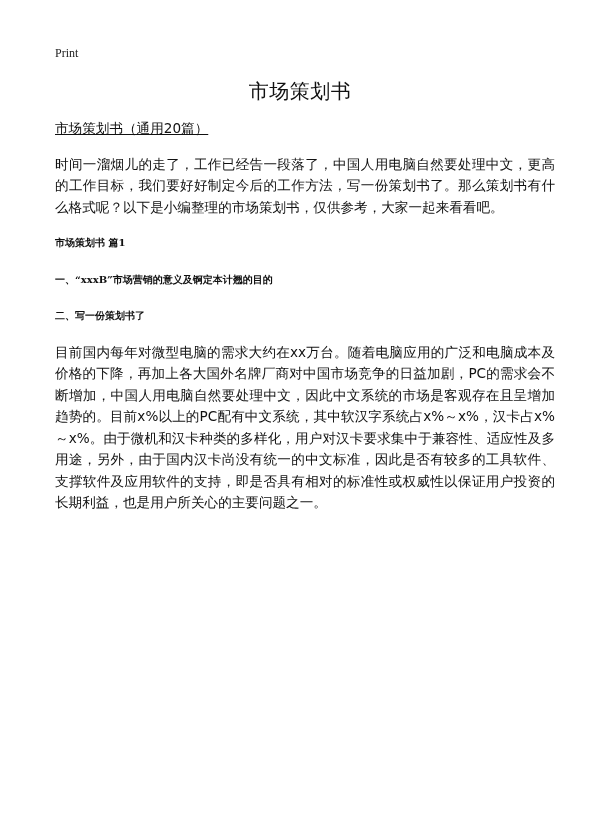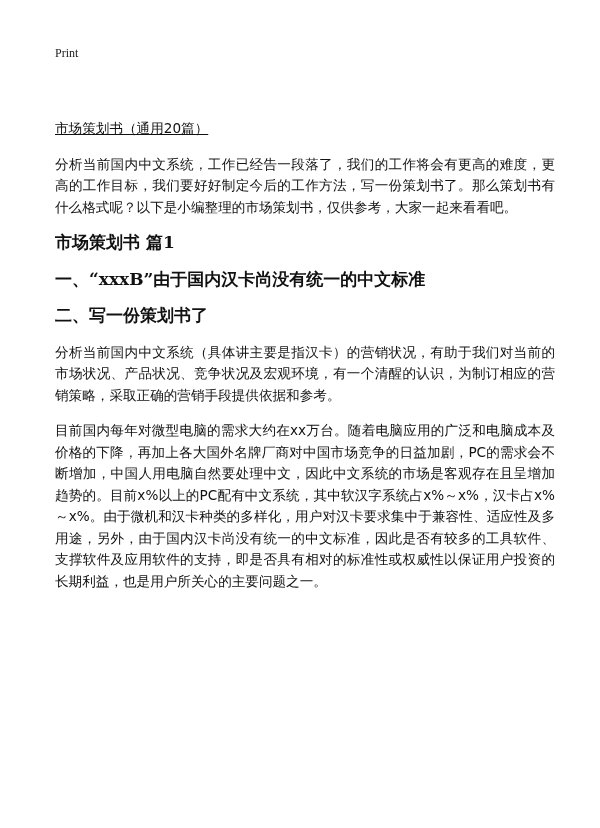"市场策划书" div.doc-title { html: none -> <div>市场策划书</div> }
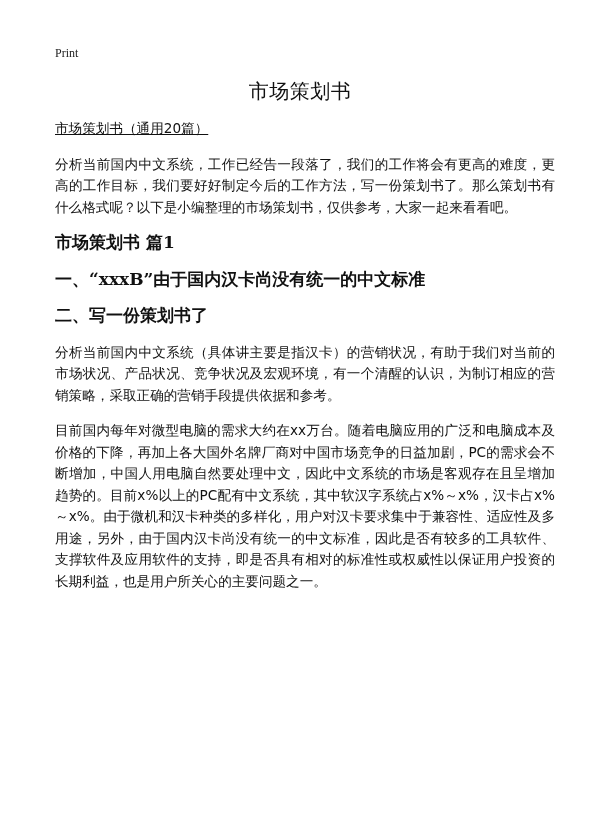"分析当前国内中文系统，工作已经告一段落了，我们的工作将会有更高的难度，更高的工作" p { text: 分析当前国内中文系统，工作已经告一段落了，我们的工作将会有更高的难度 -> 时间一溜烟儿的走了，工作已经告一段落了，中国人用电脑自然要处理中文 }
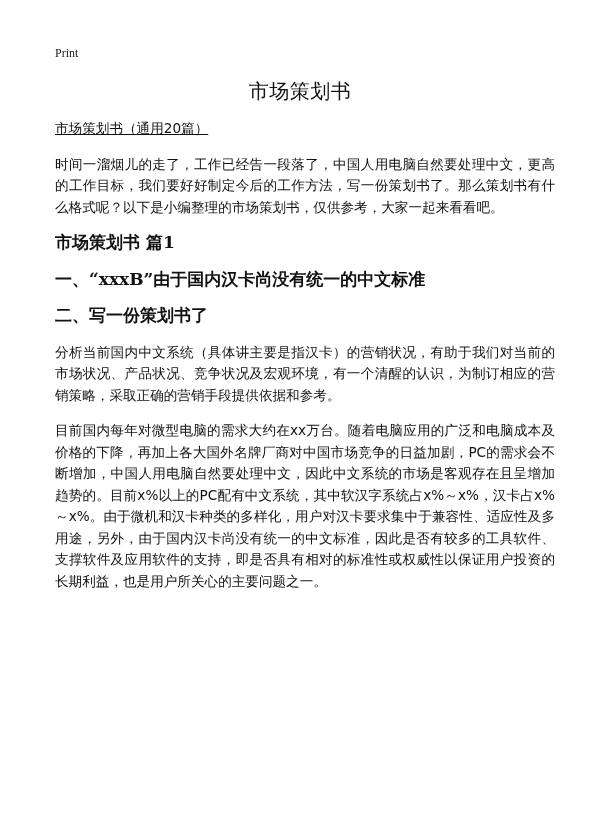"市场策划书 篇1" .h-bold { font-size: 17px -> 10px }
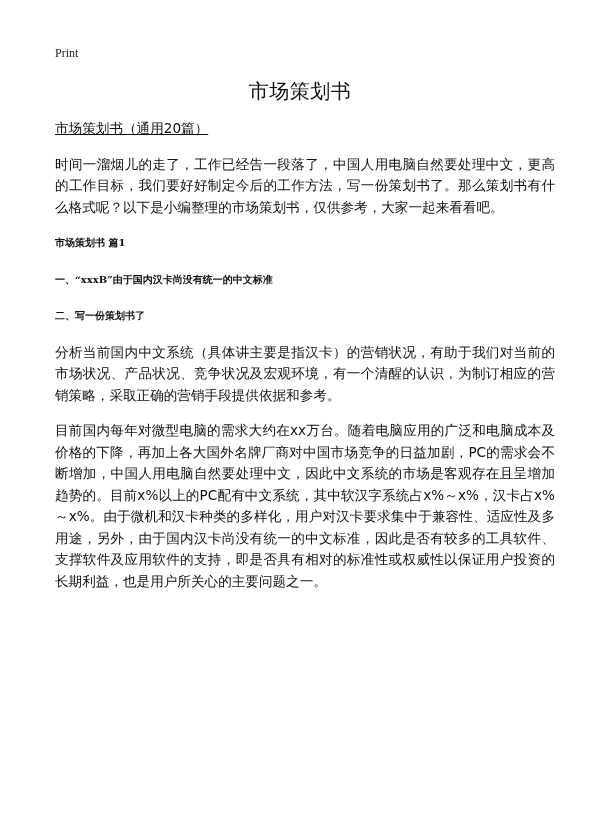"一、“xxxB”由于国内汉卡尚没有统一的中文标准" p.h-bold { text: 由于国内汉卡尚没有统一的中文标准 -> 市场营销的意义及锕定本计翘的目的 }
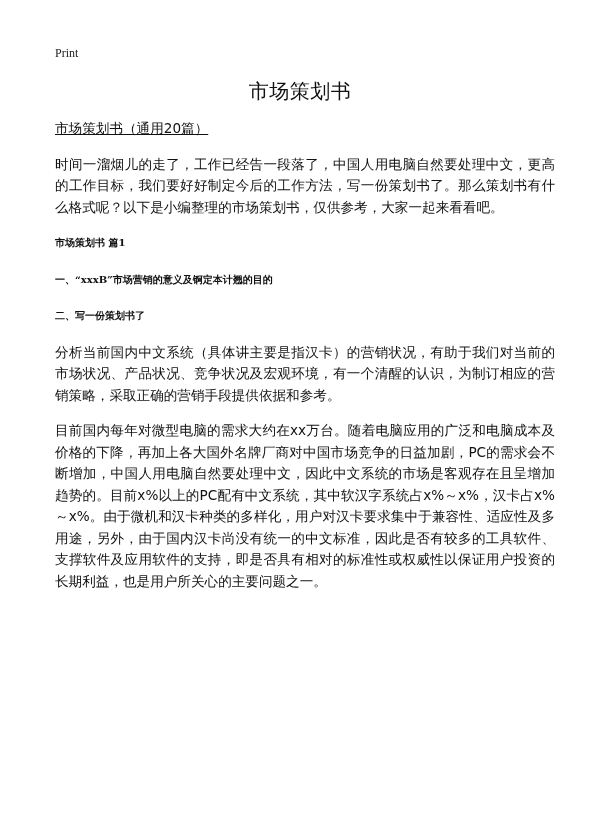"分析当前国内中文系统（具体讲主要是指汉卡）的营销状况，有助于我们对当前的市场状况" p { html: <p>分析当前国内中文系统（具体讲主要是指汉卡）的营销状况，有助于我们对当前的市场状况、产品状况、竞争状况及宏观环境，有一个清醒的认识，为制订相应的营销策略，采取正确的营销手段提供依据和参考。</p> -> none }
